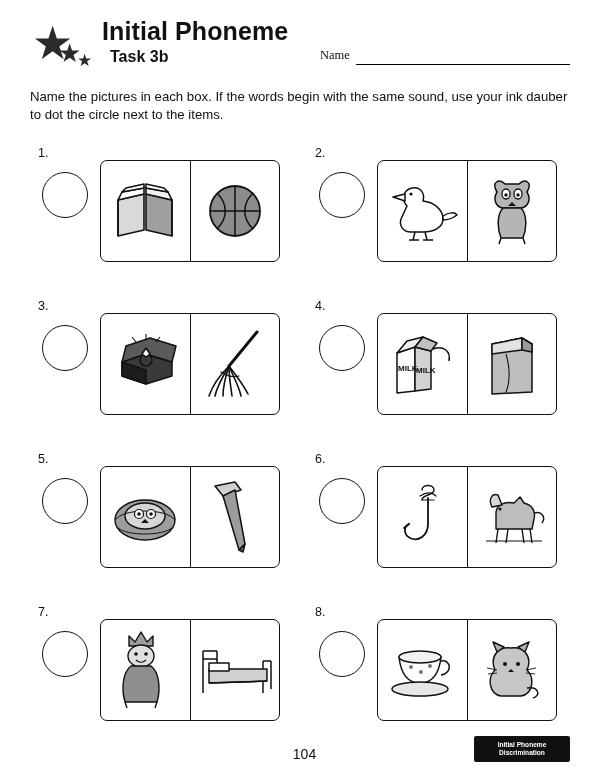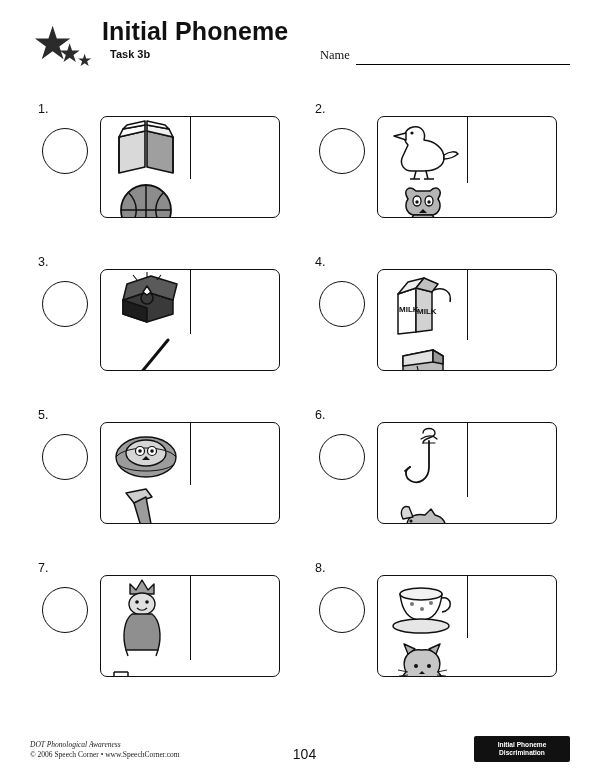"Task 3b" .subtitle { font-size: 11px -> 16px }
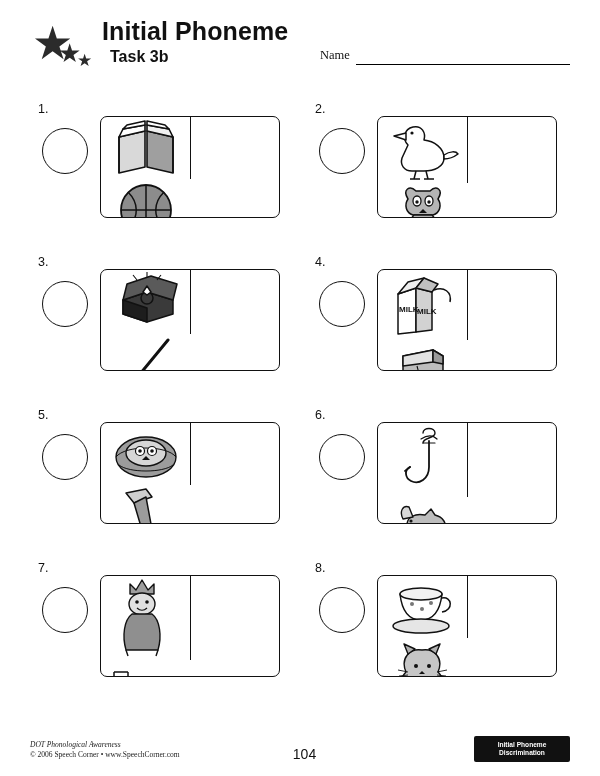"Name the pictures in each" div.instructions { html: none -> <div>Name the pictures in each box. If the words begin with the same sound, use your ink dauber to dot the circle next to the items.</div> }
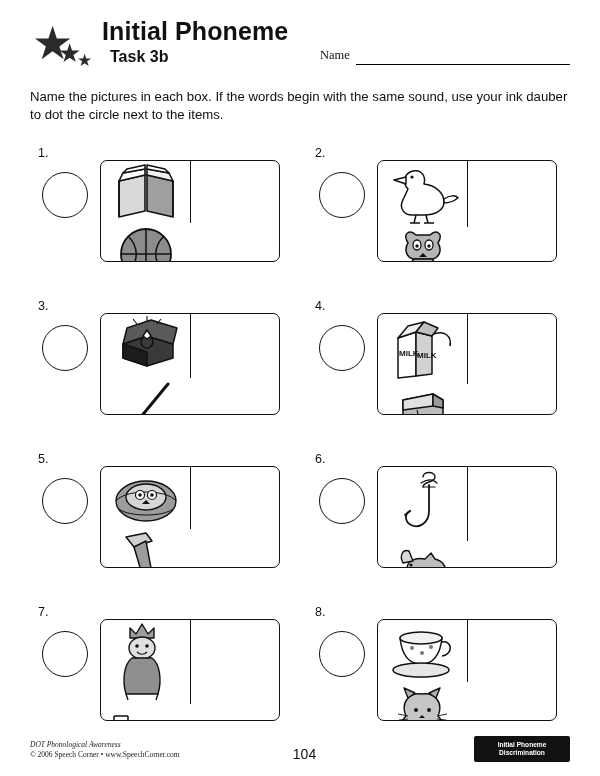"MILK" .picbox { flex-direction: column -> none }
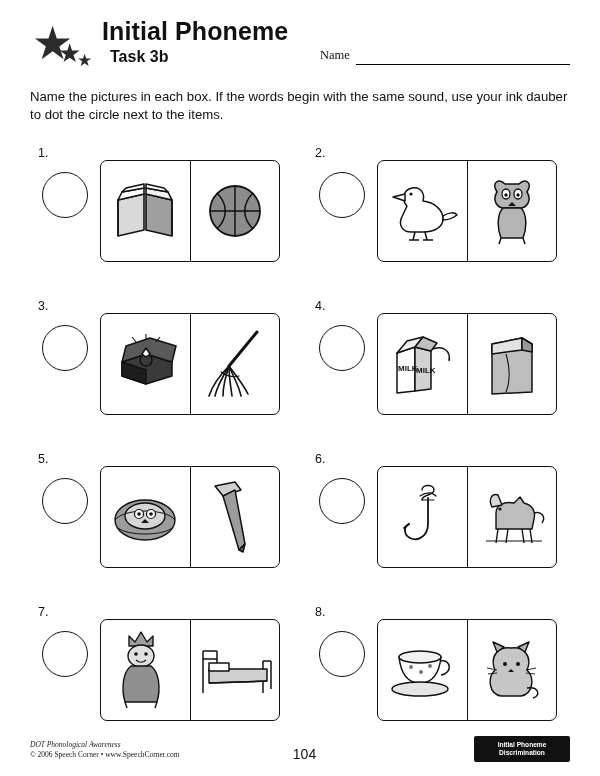"DOT Phonological Awareness" div.credit { html: <div> <div>DOT Phonological Awareness</div> <div>© 2006 Speech Corner • www.SpeechCorner.com</div> </div> -> none }
